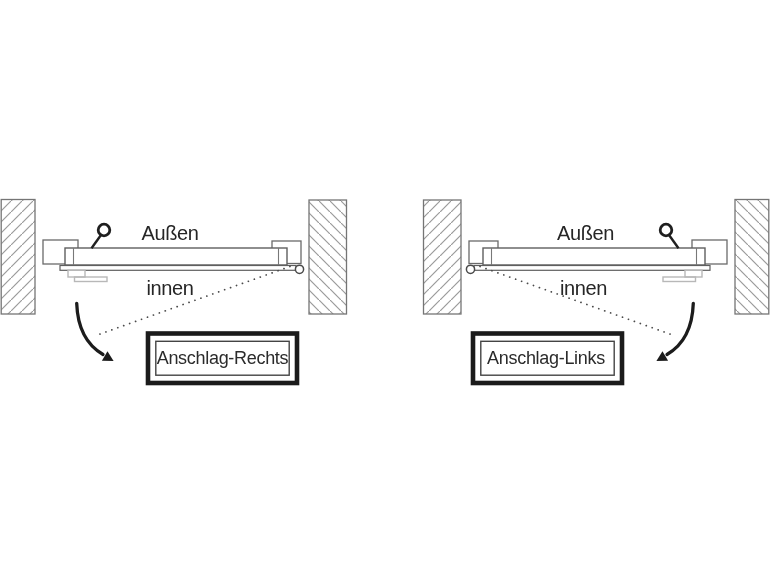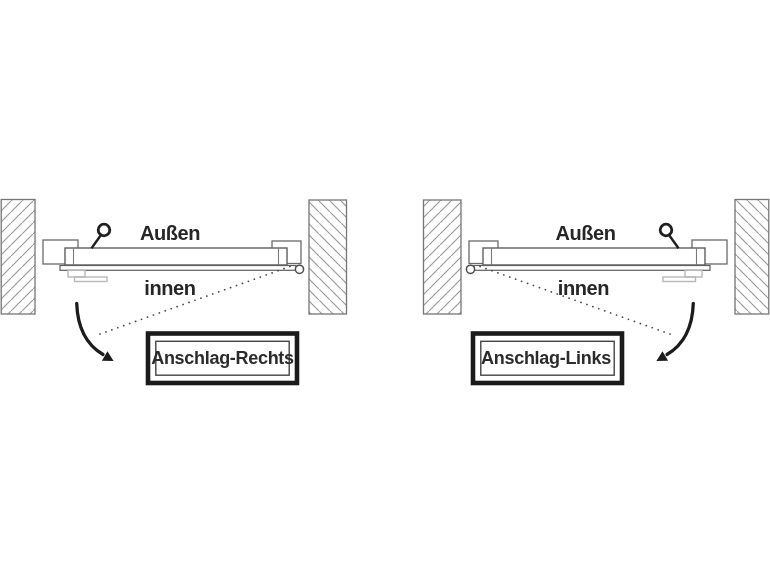"Außen" .diagram { font-weight: bold -> none }
